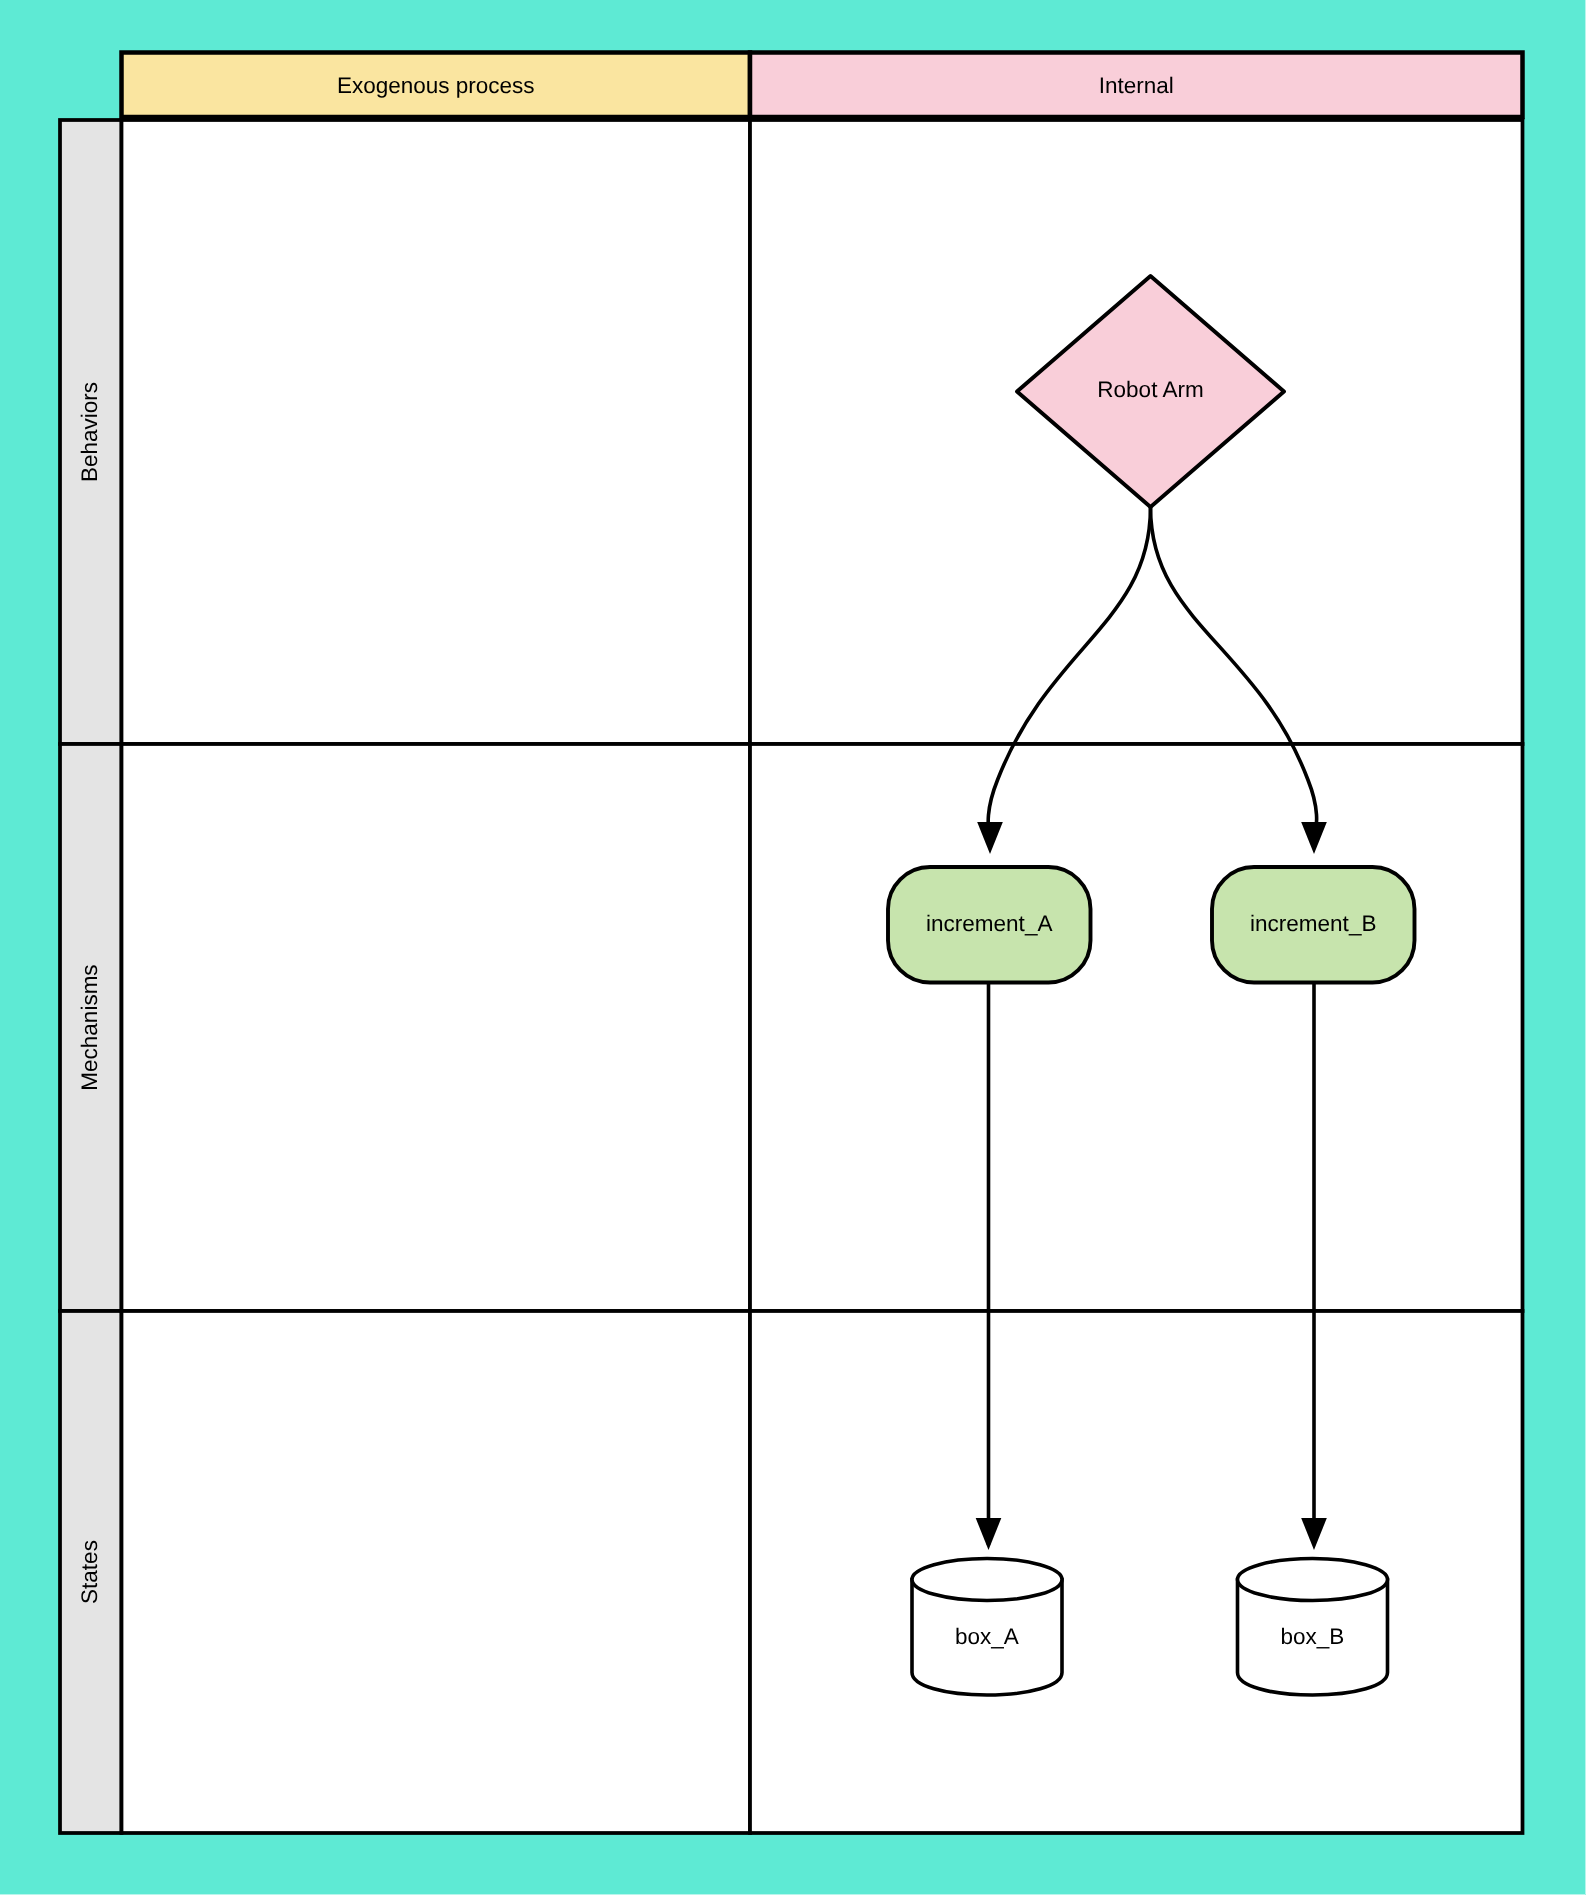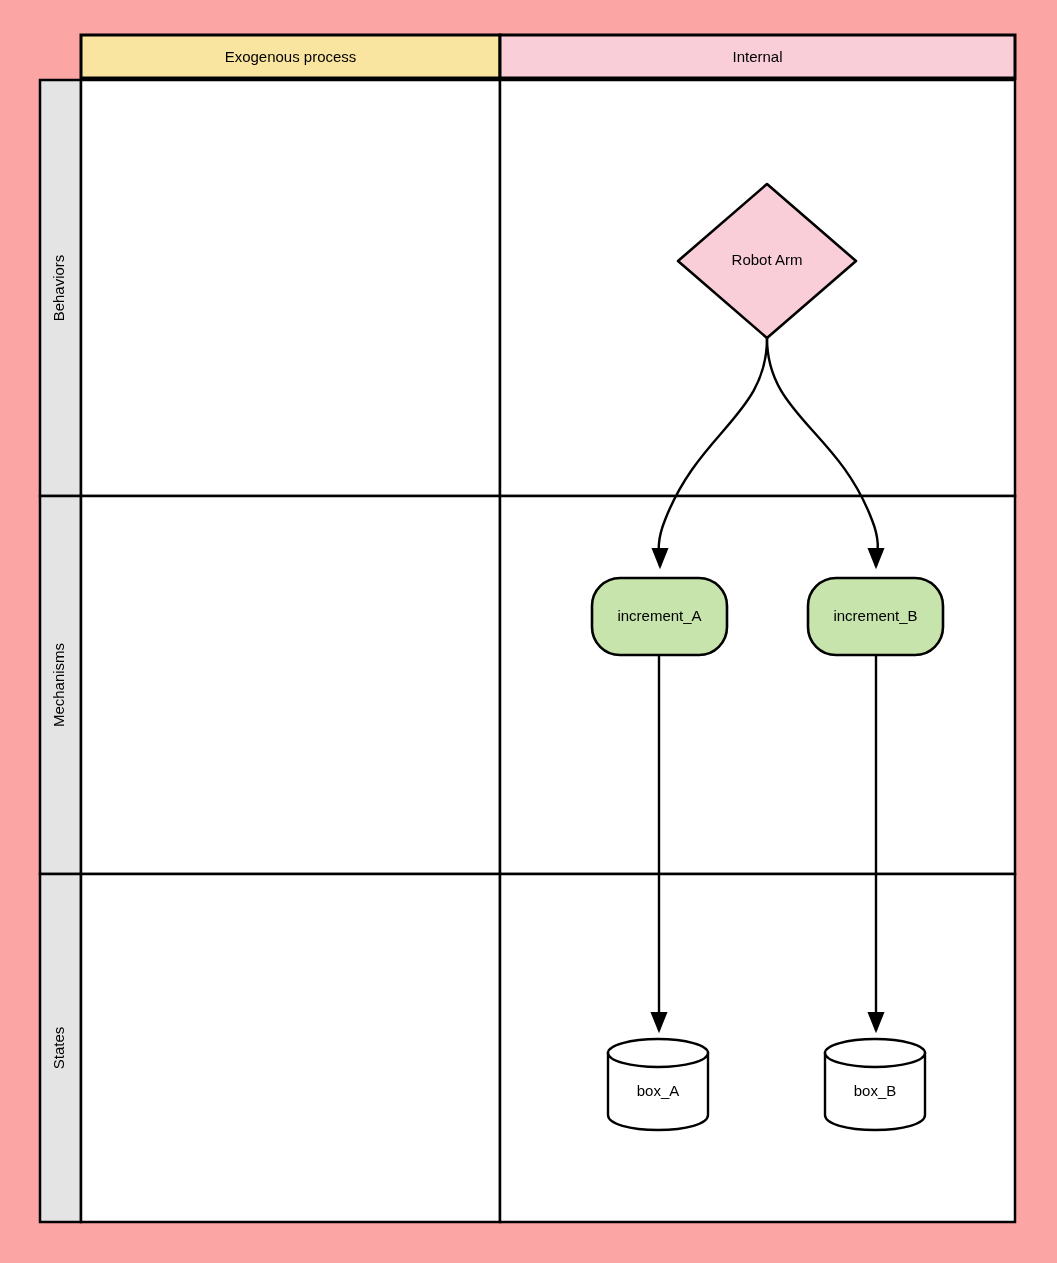"Exogenous process" #canvas { background: #fca5a5 -> #5eead4 }
